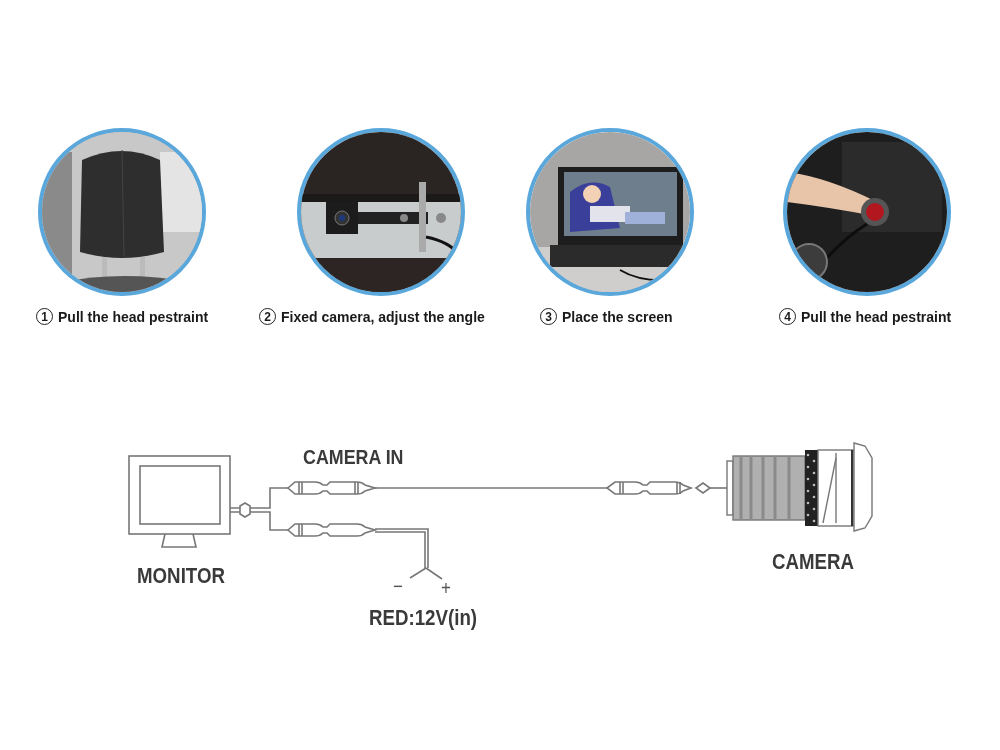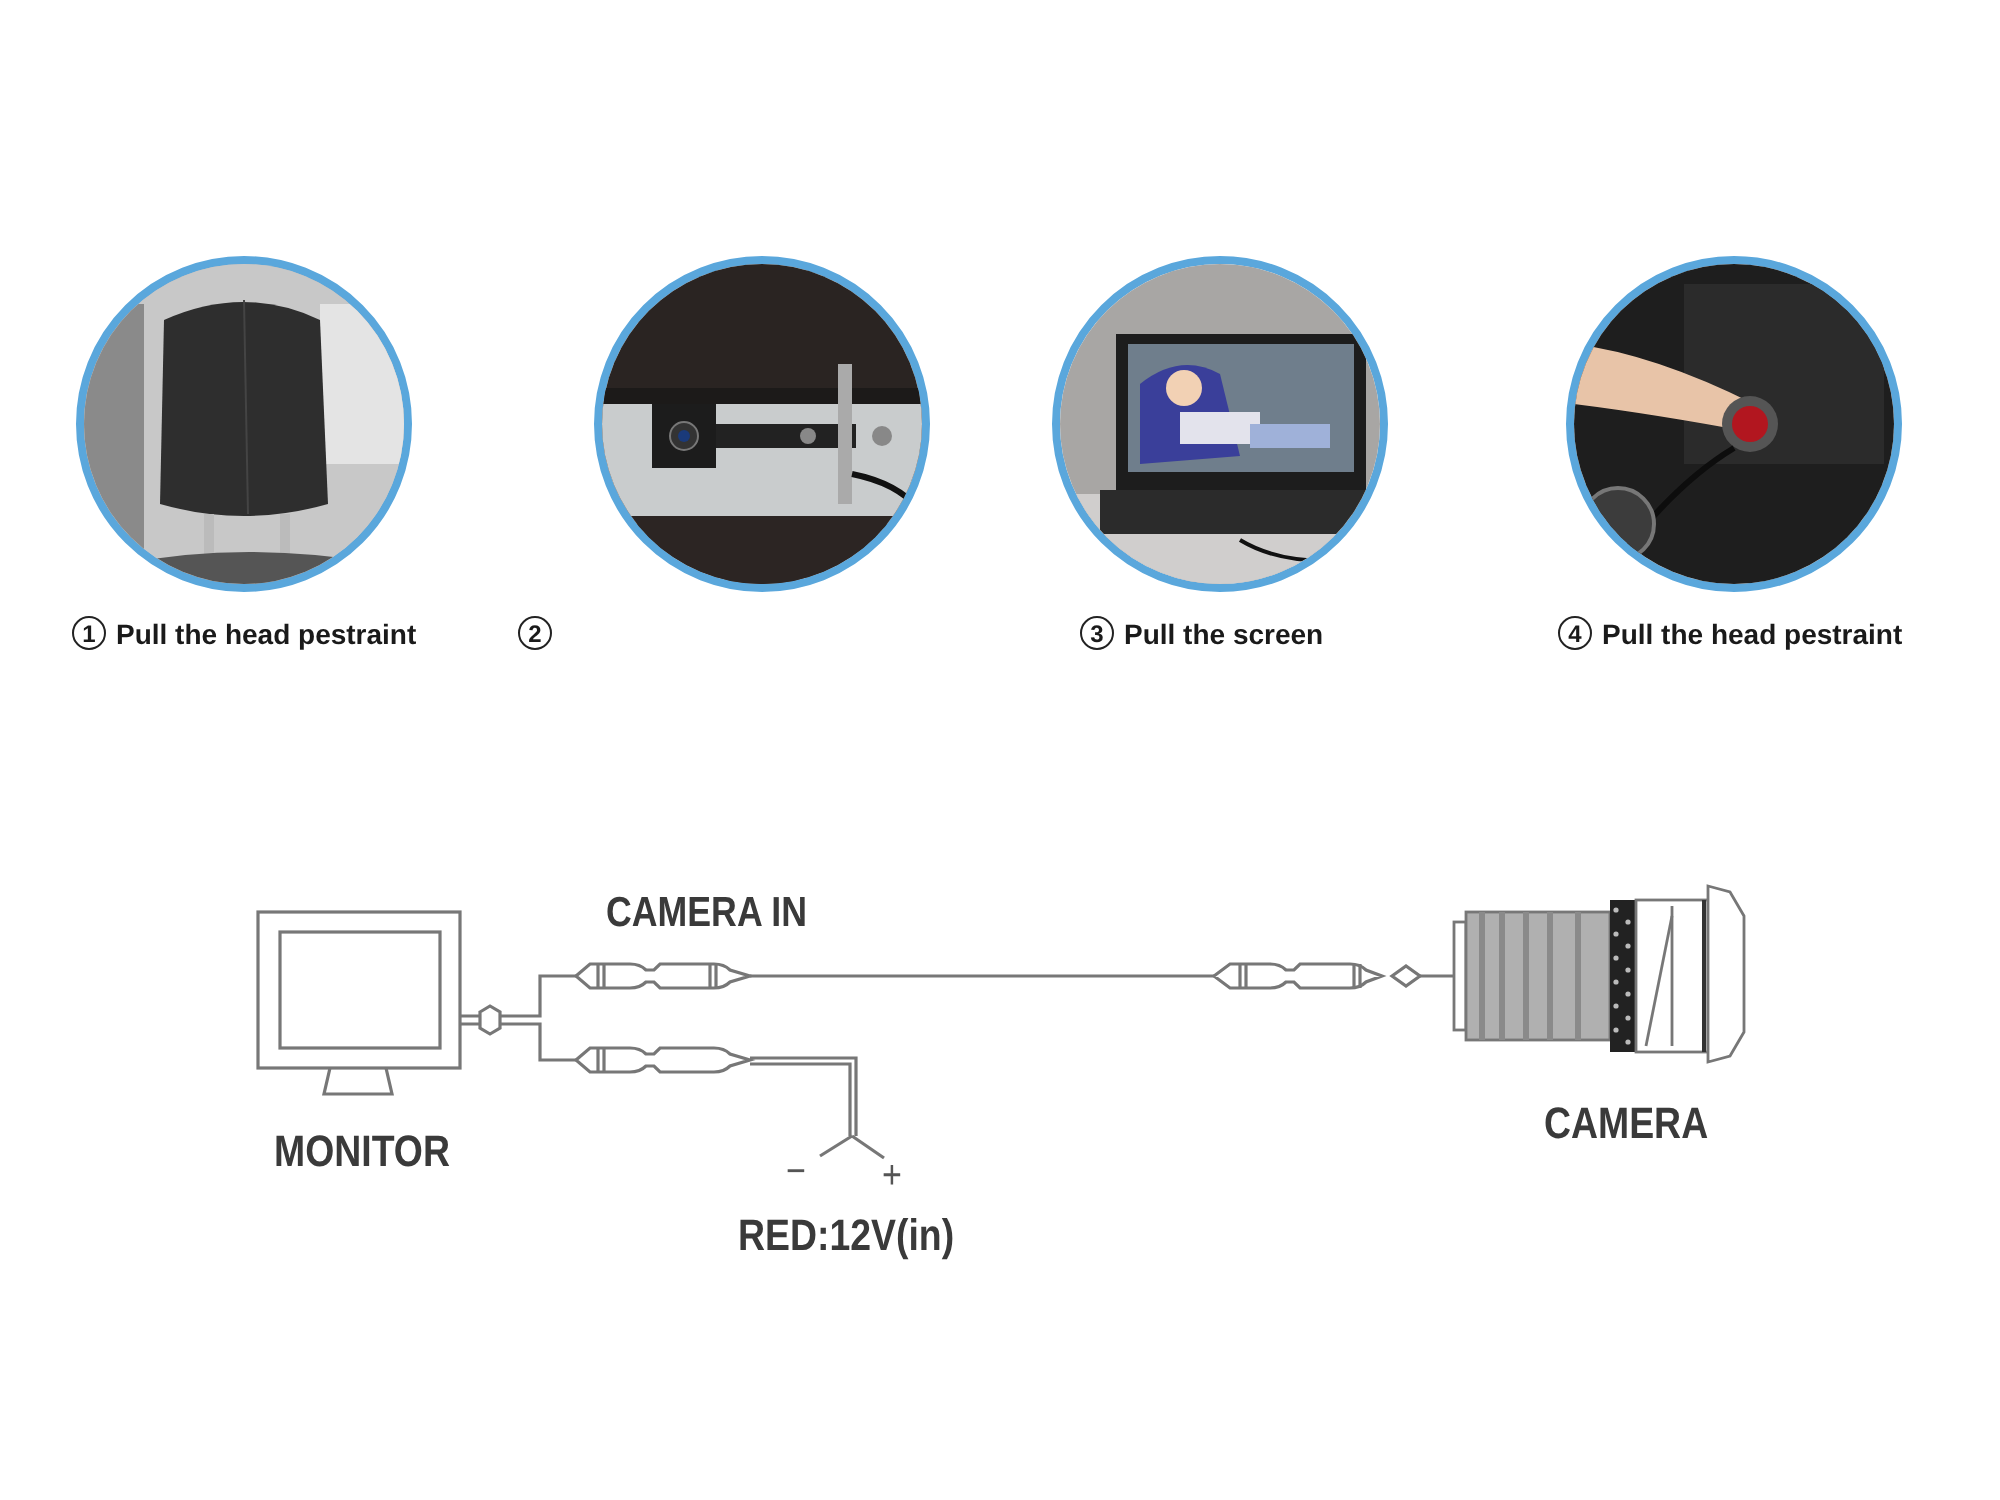"Fixed camera, adjust the angle" span { html: none -> <span>Fixed camera, adjust the angle</span> }
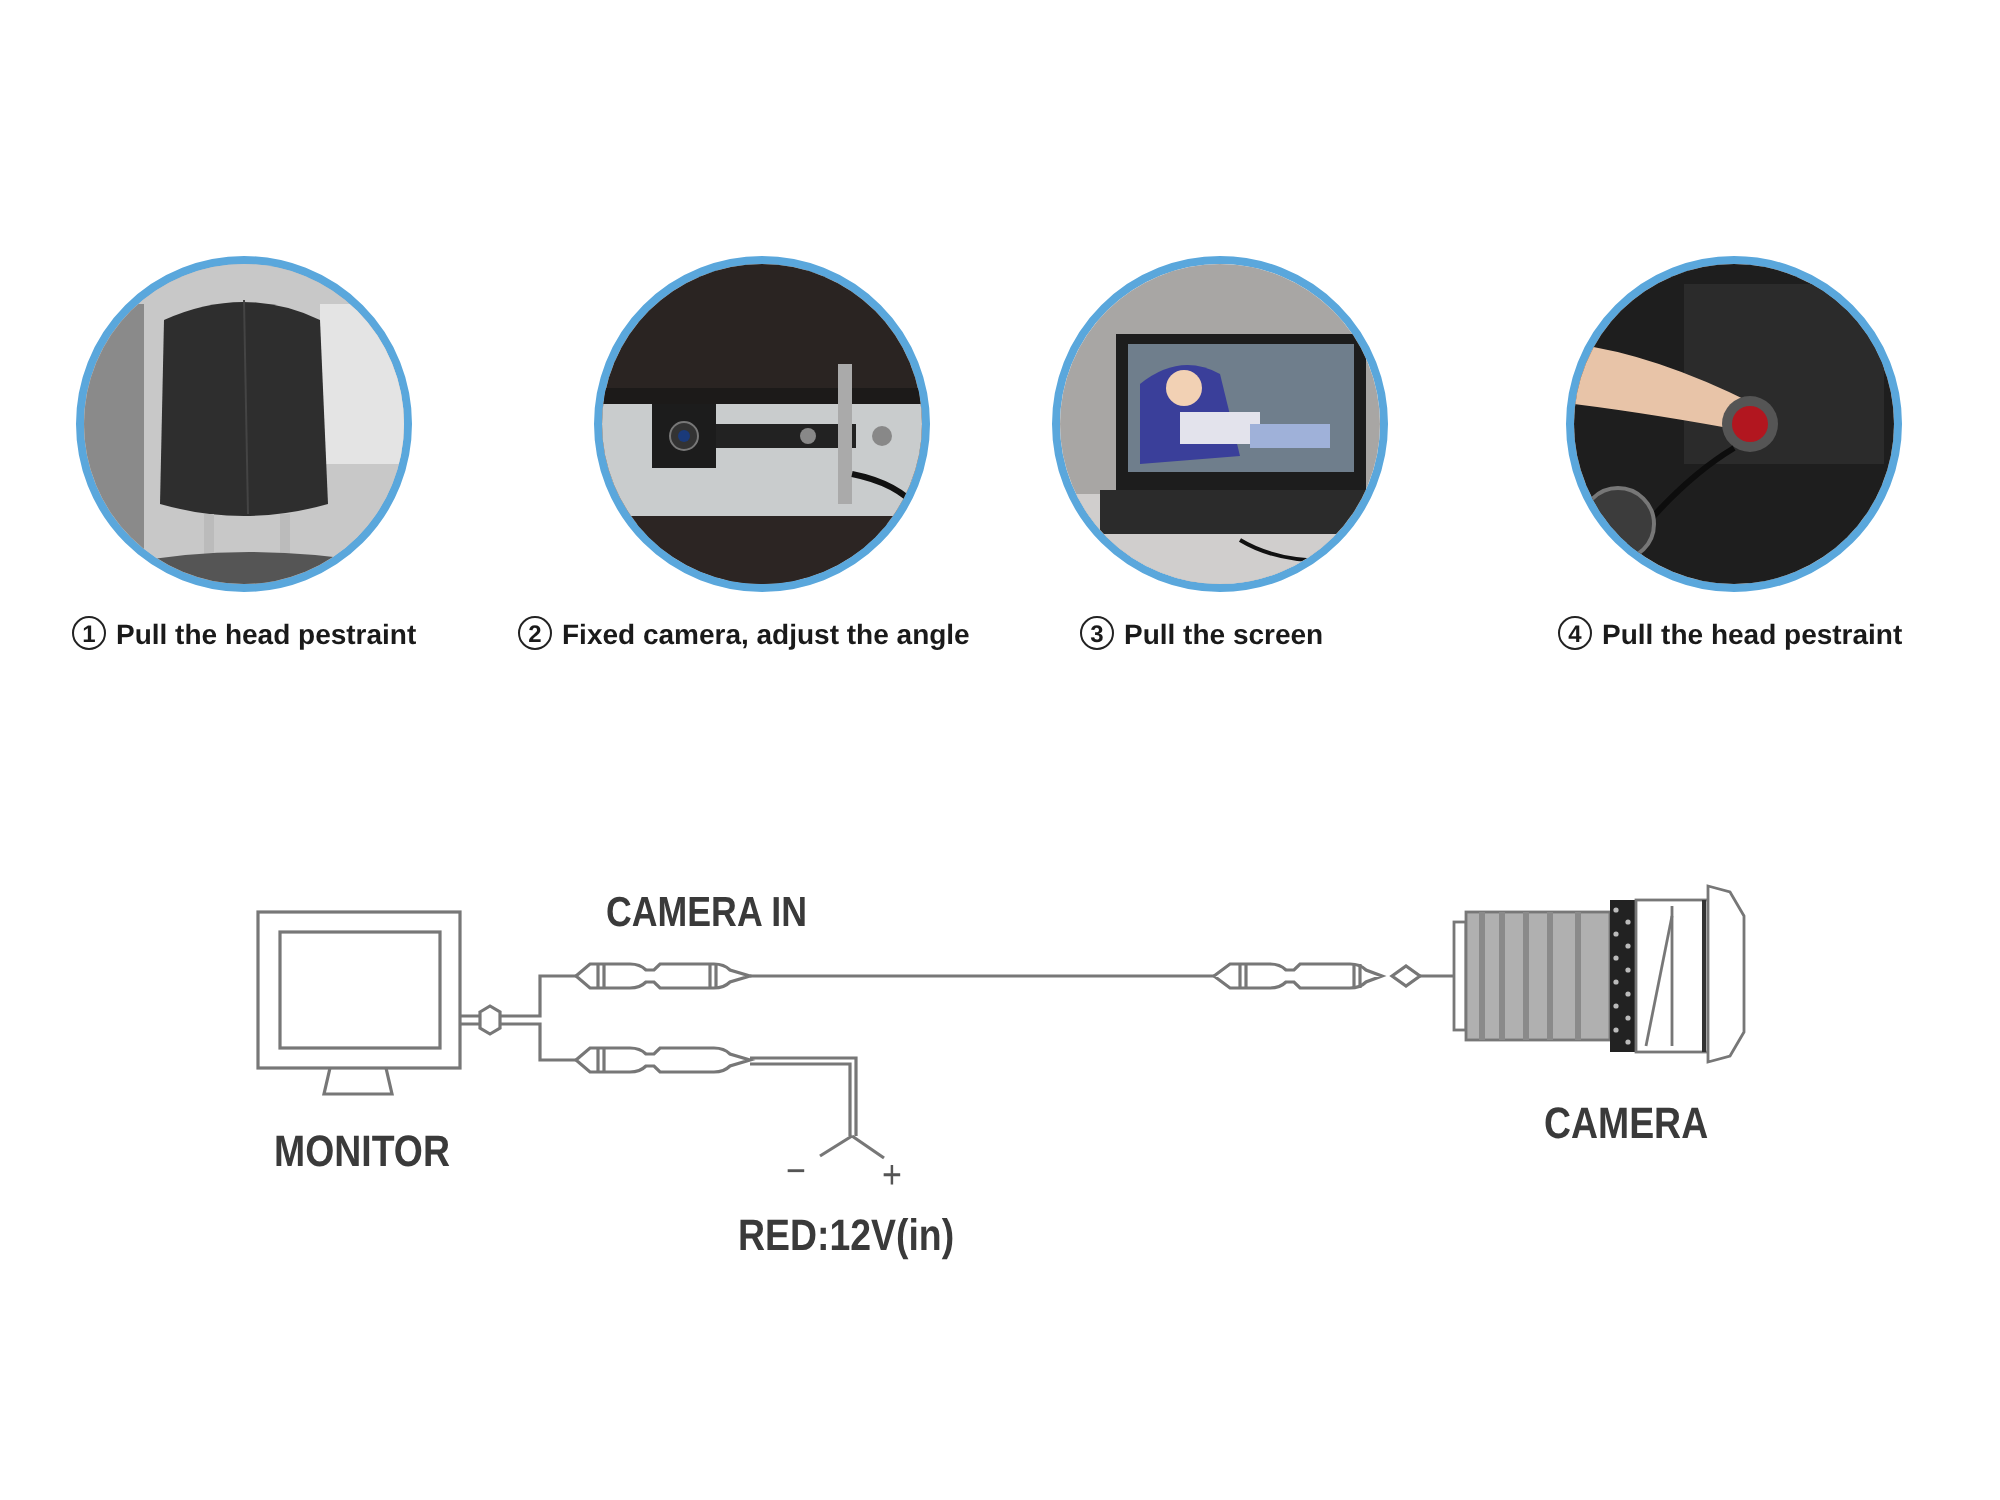"Pull the screen" span { text: Pull -> Place }
